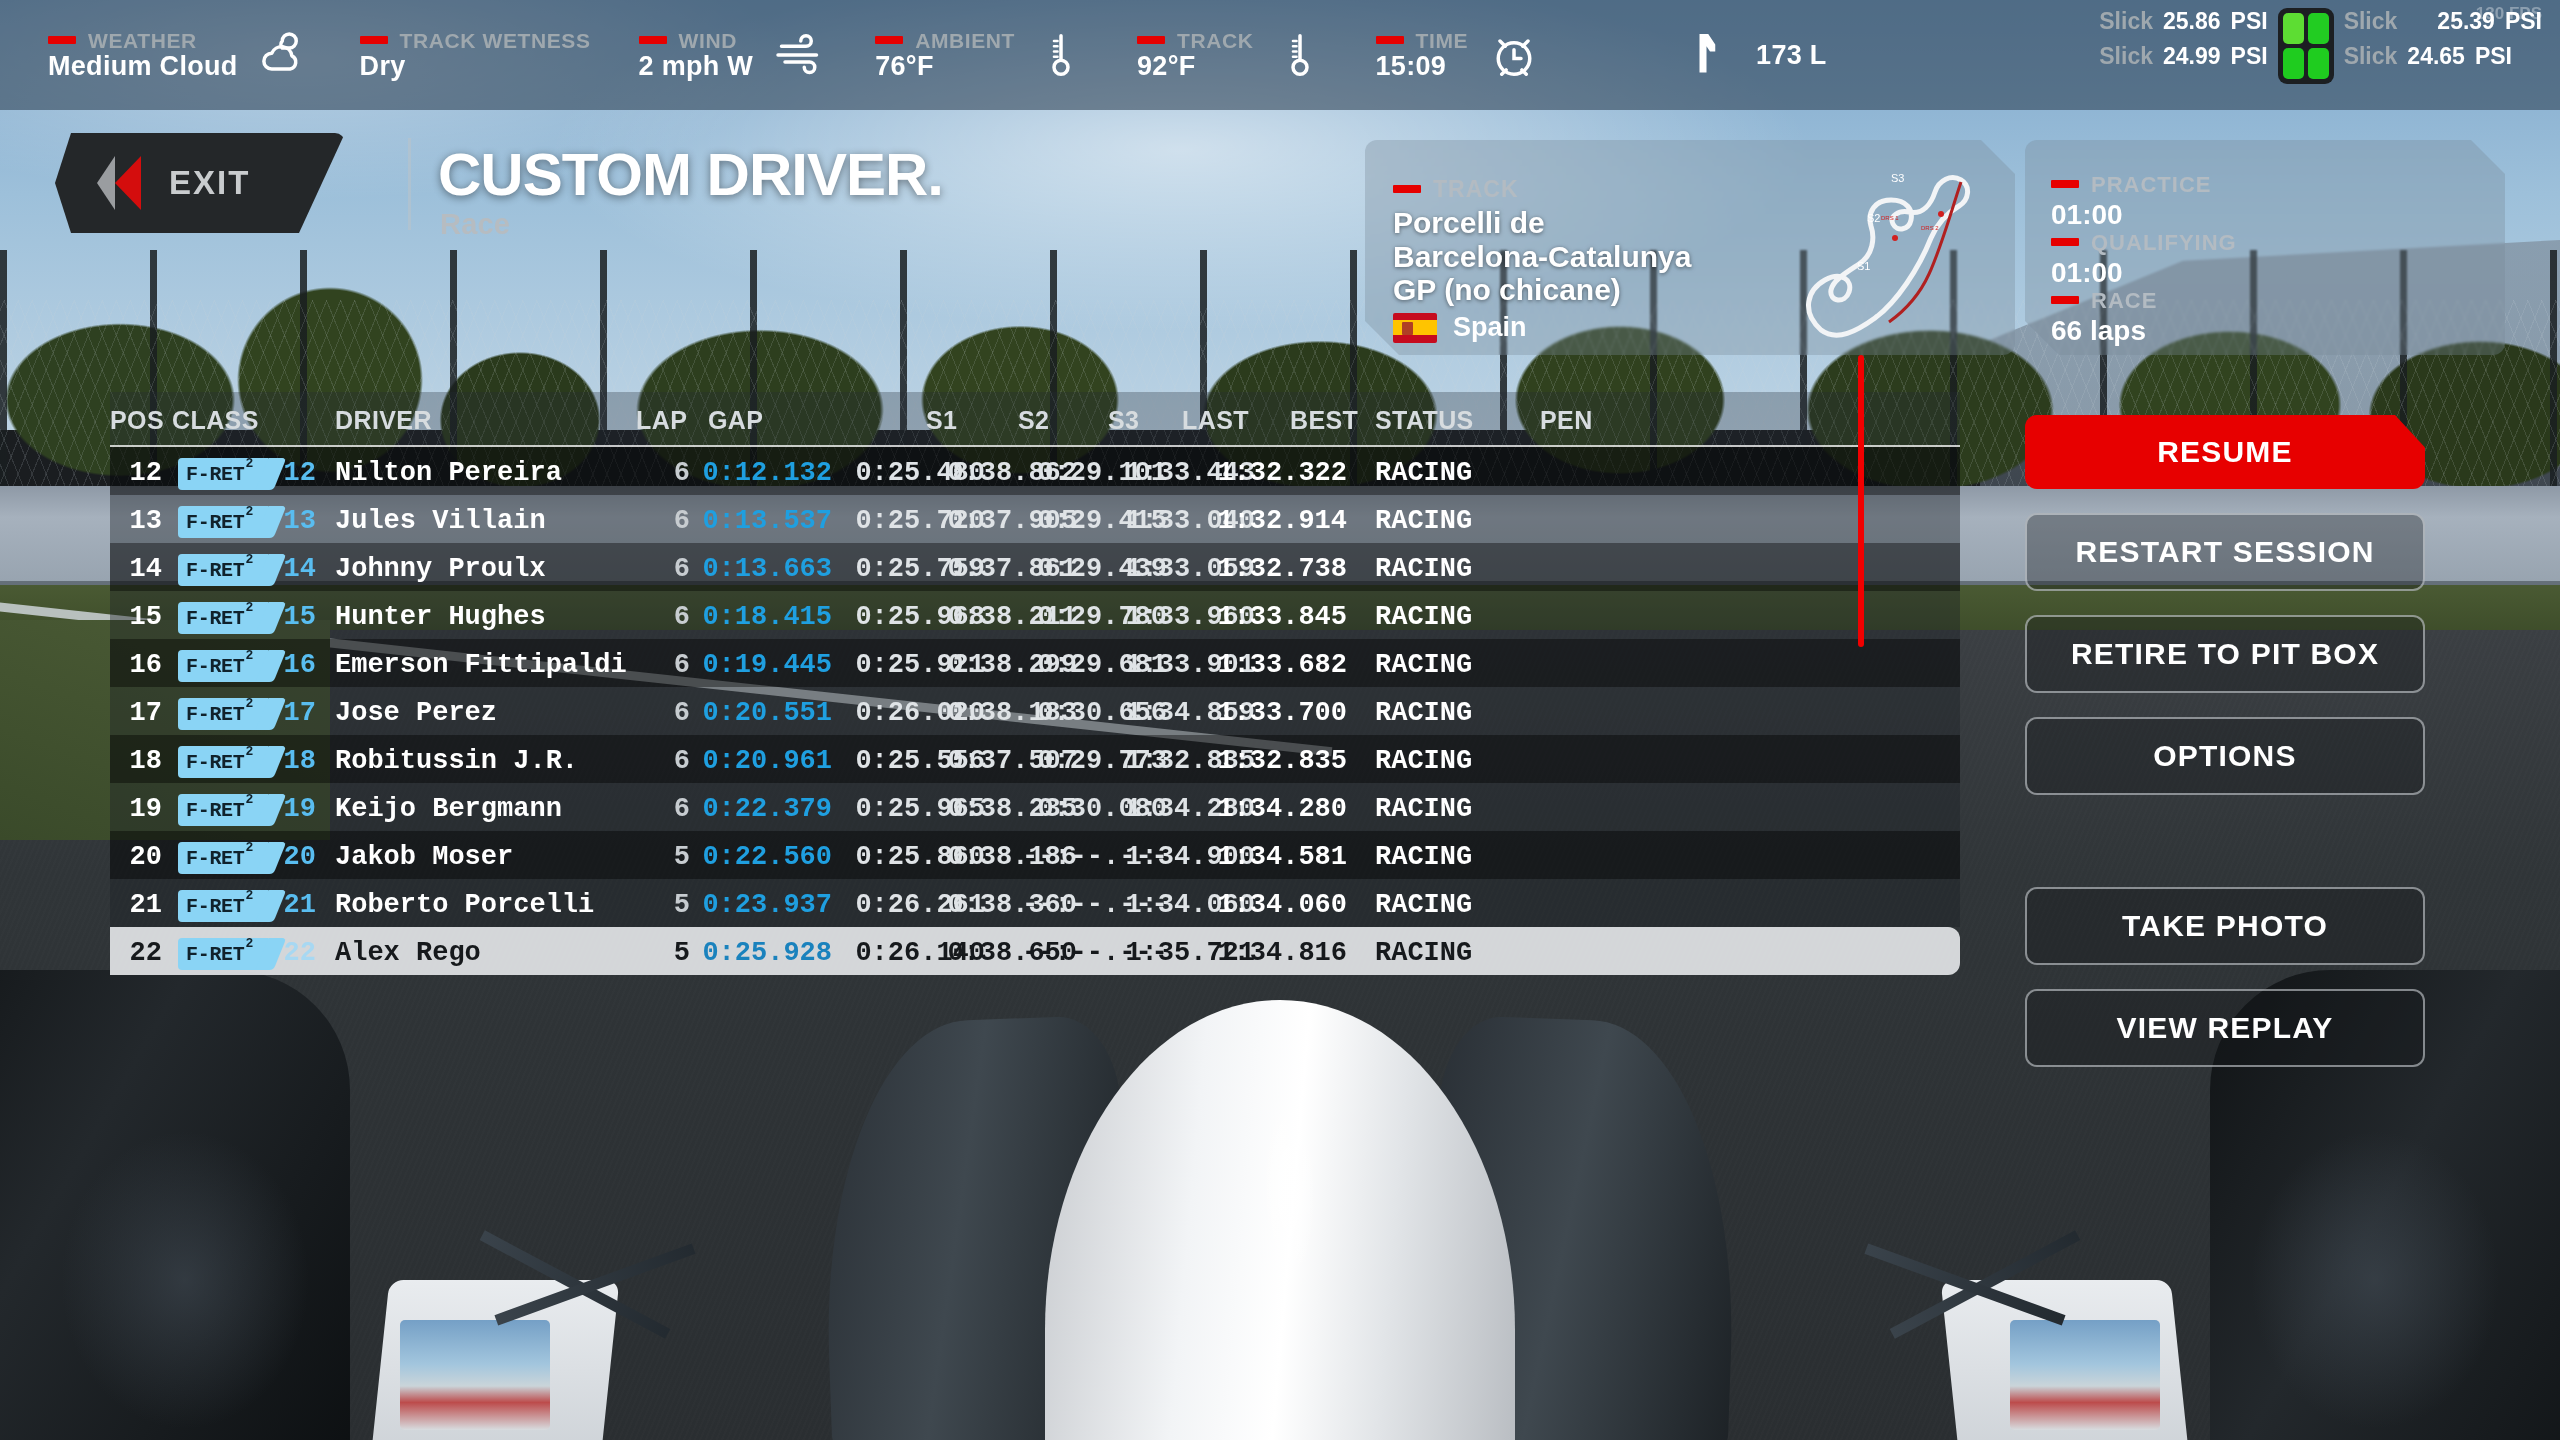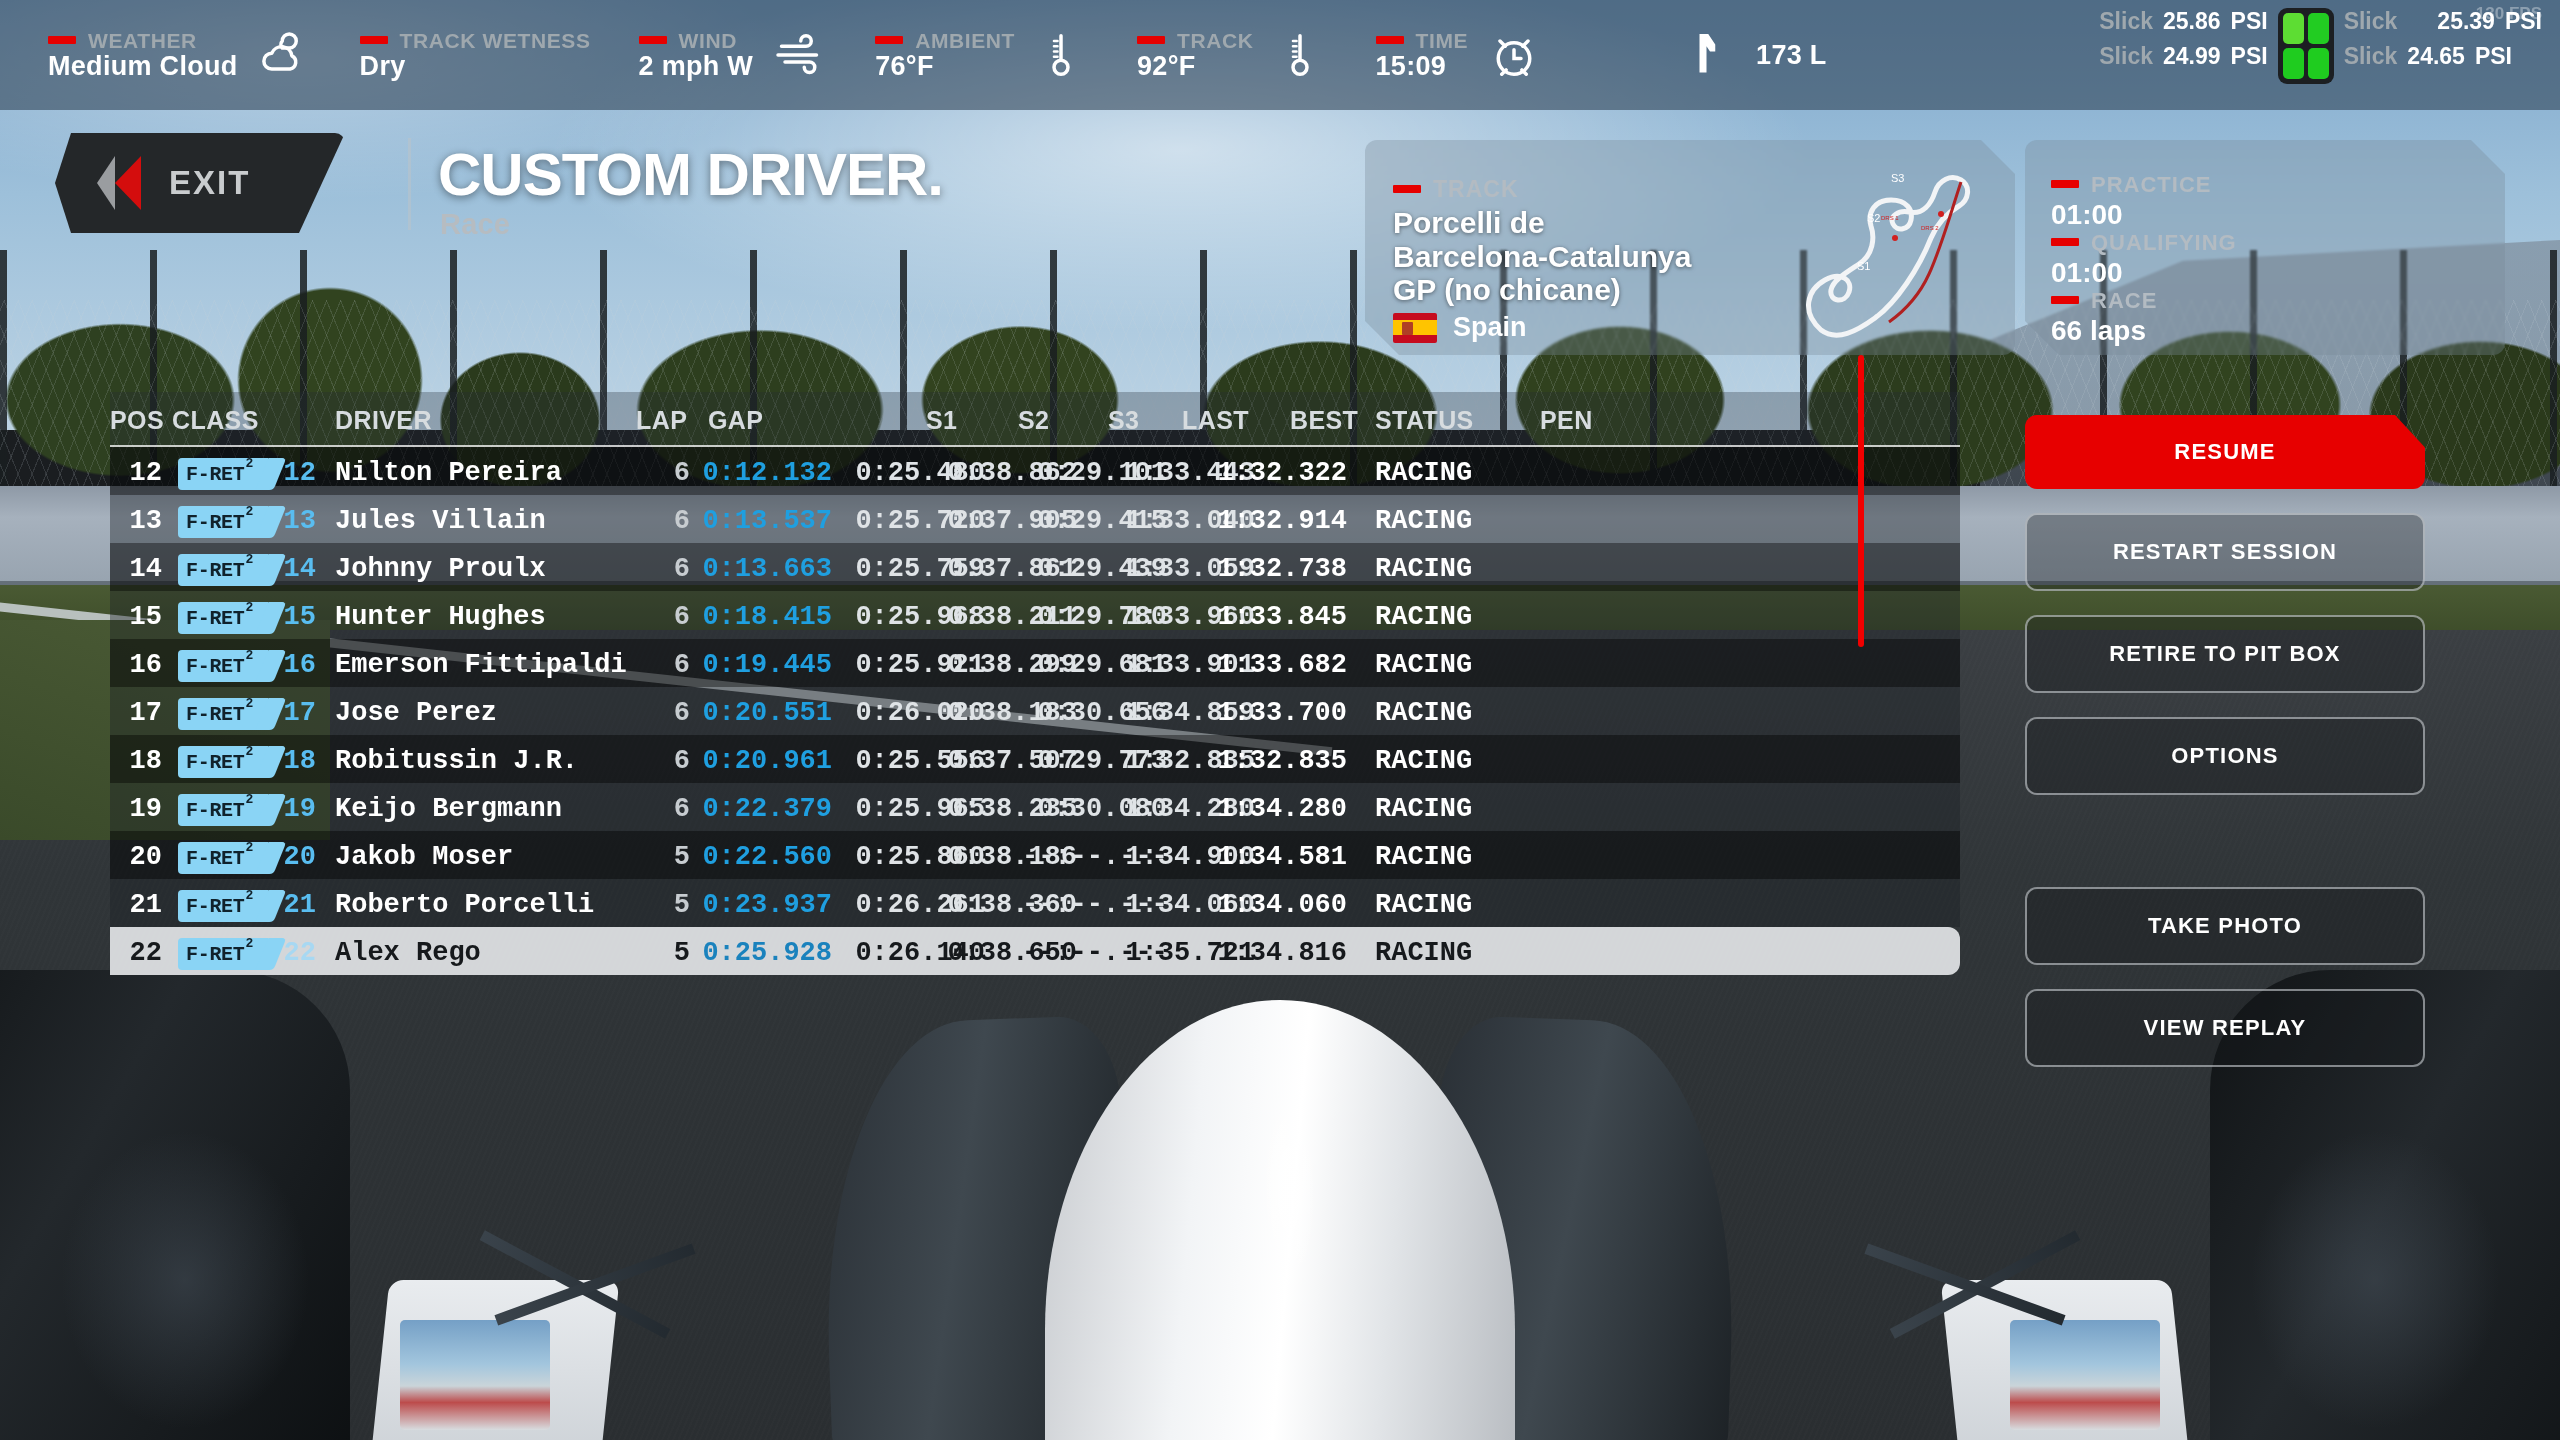"RESUME" .btn { font-size: 22px -> 30px }
